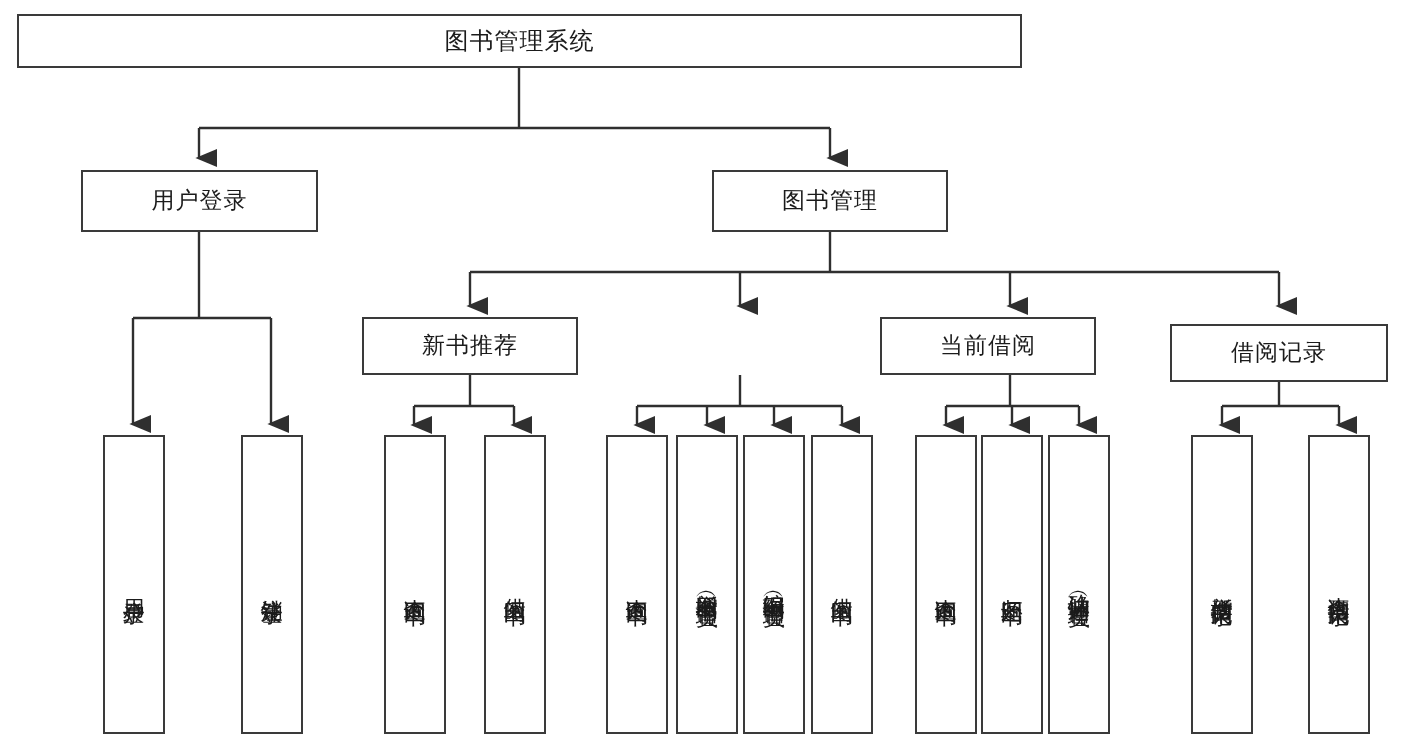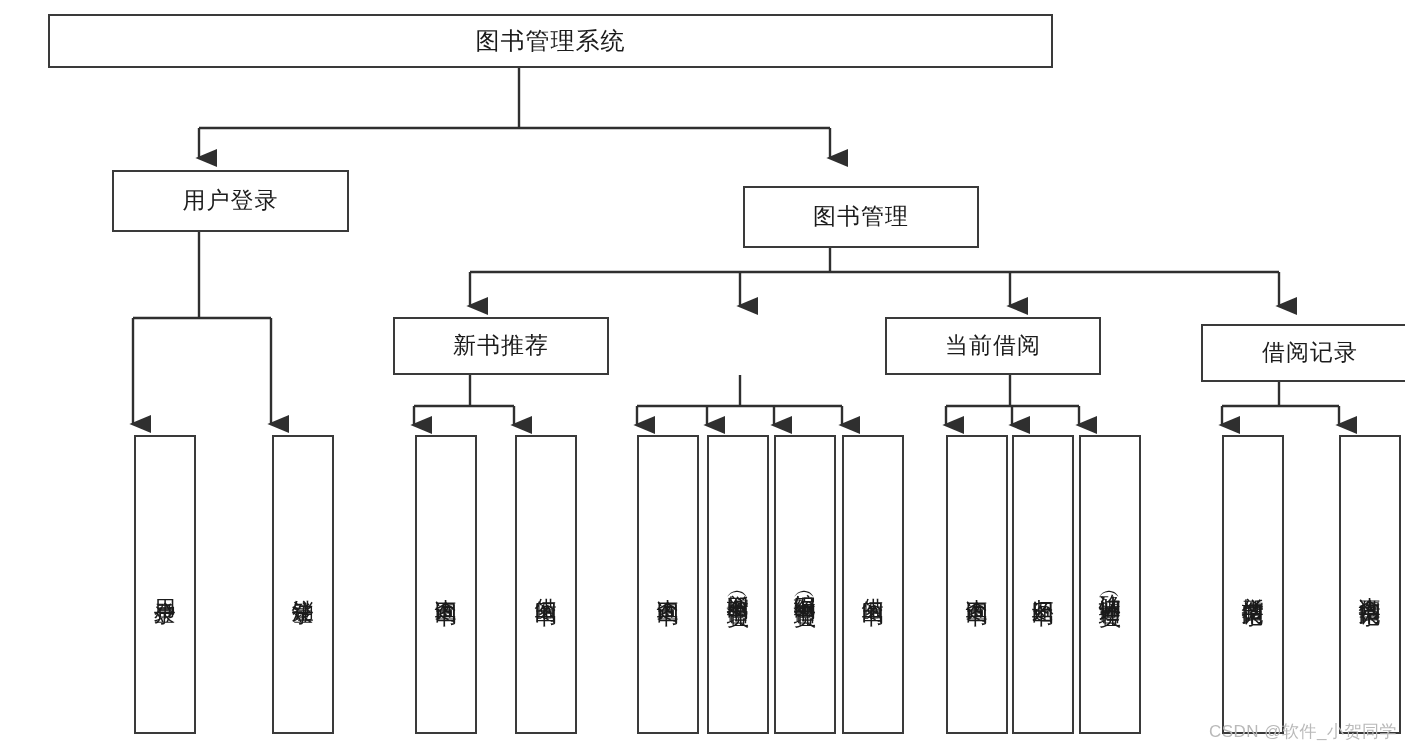"图书管理系统" .node { margin-left: 31px -> none }
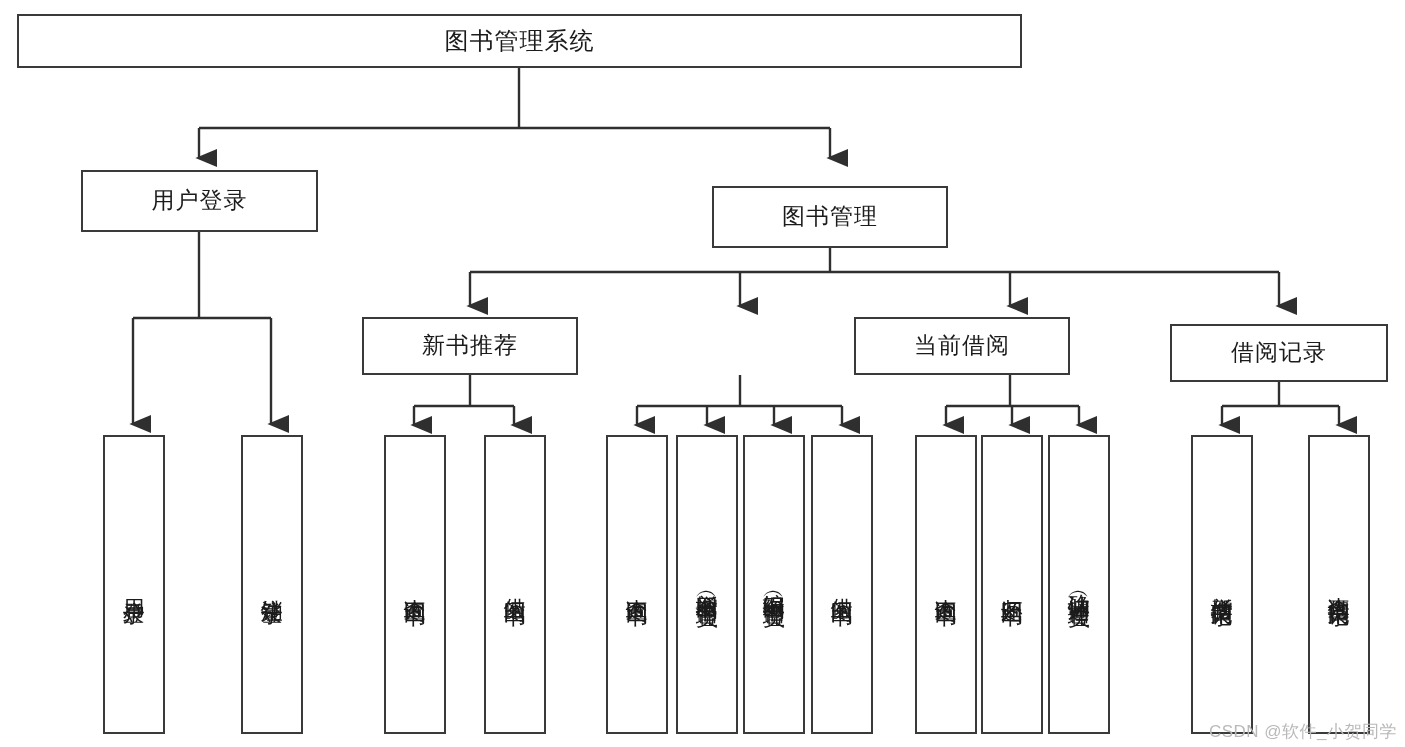"图书管理" div.node { top: 186px -> 170px }
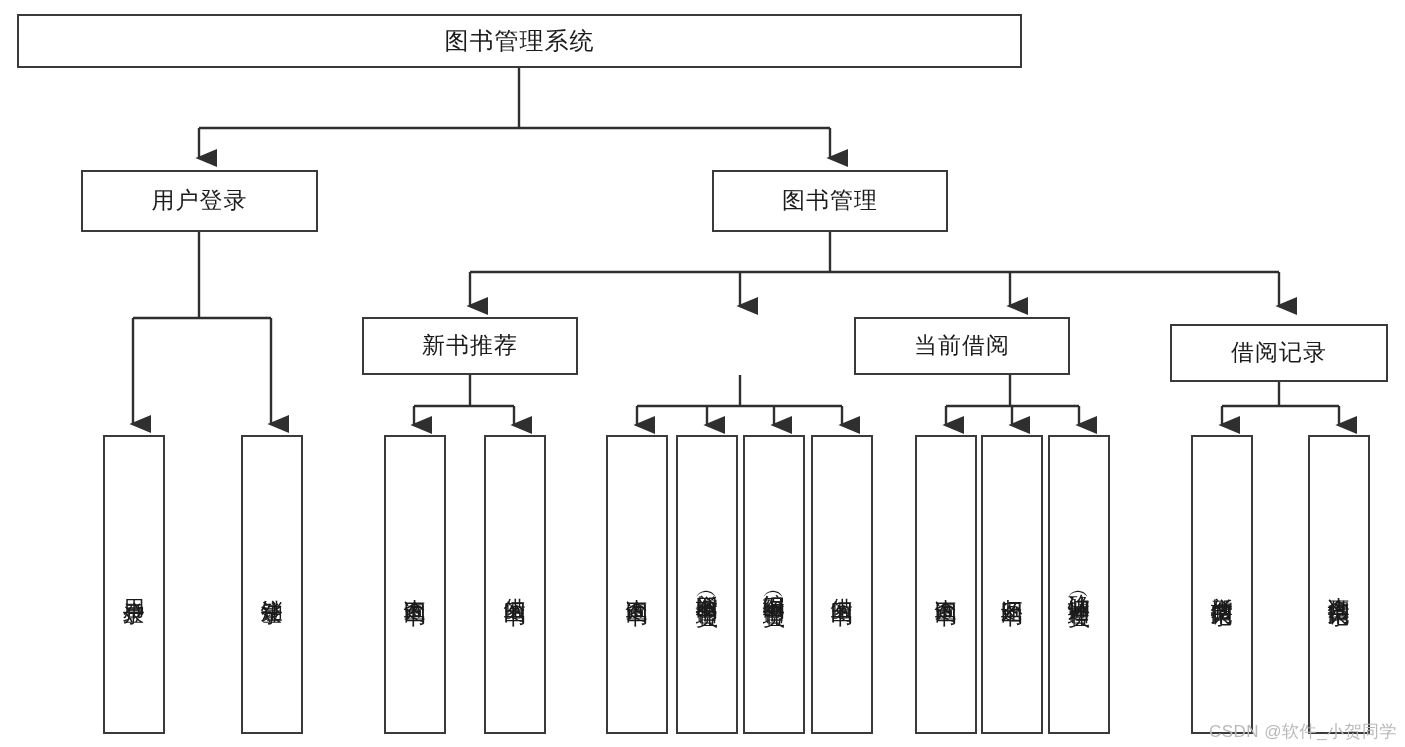"当前借阅" div.node { left: 854px -> 880px }
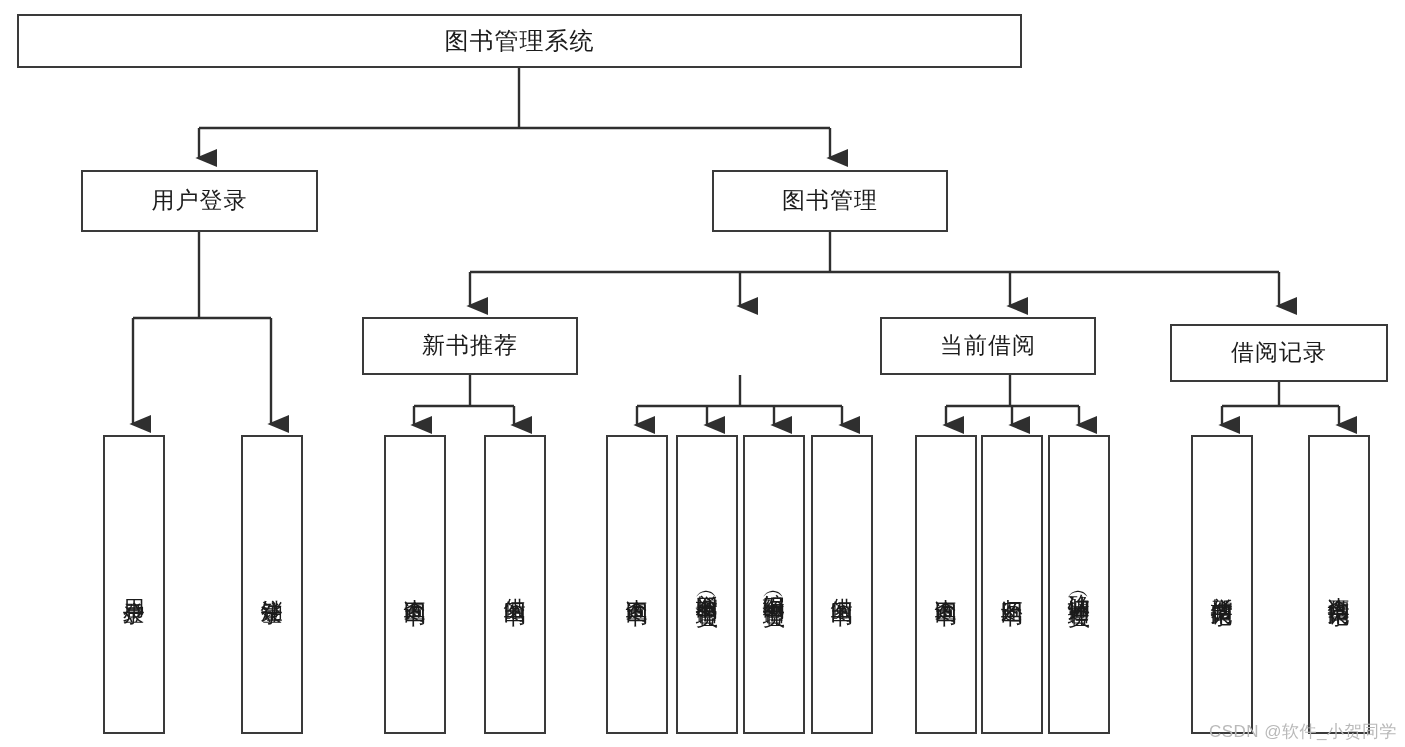"CSDN @软件_小贺同学" div.watermark { html: <div>CSDN @软件_小贺同学</div> -> none }
